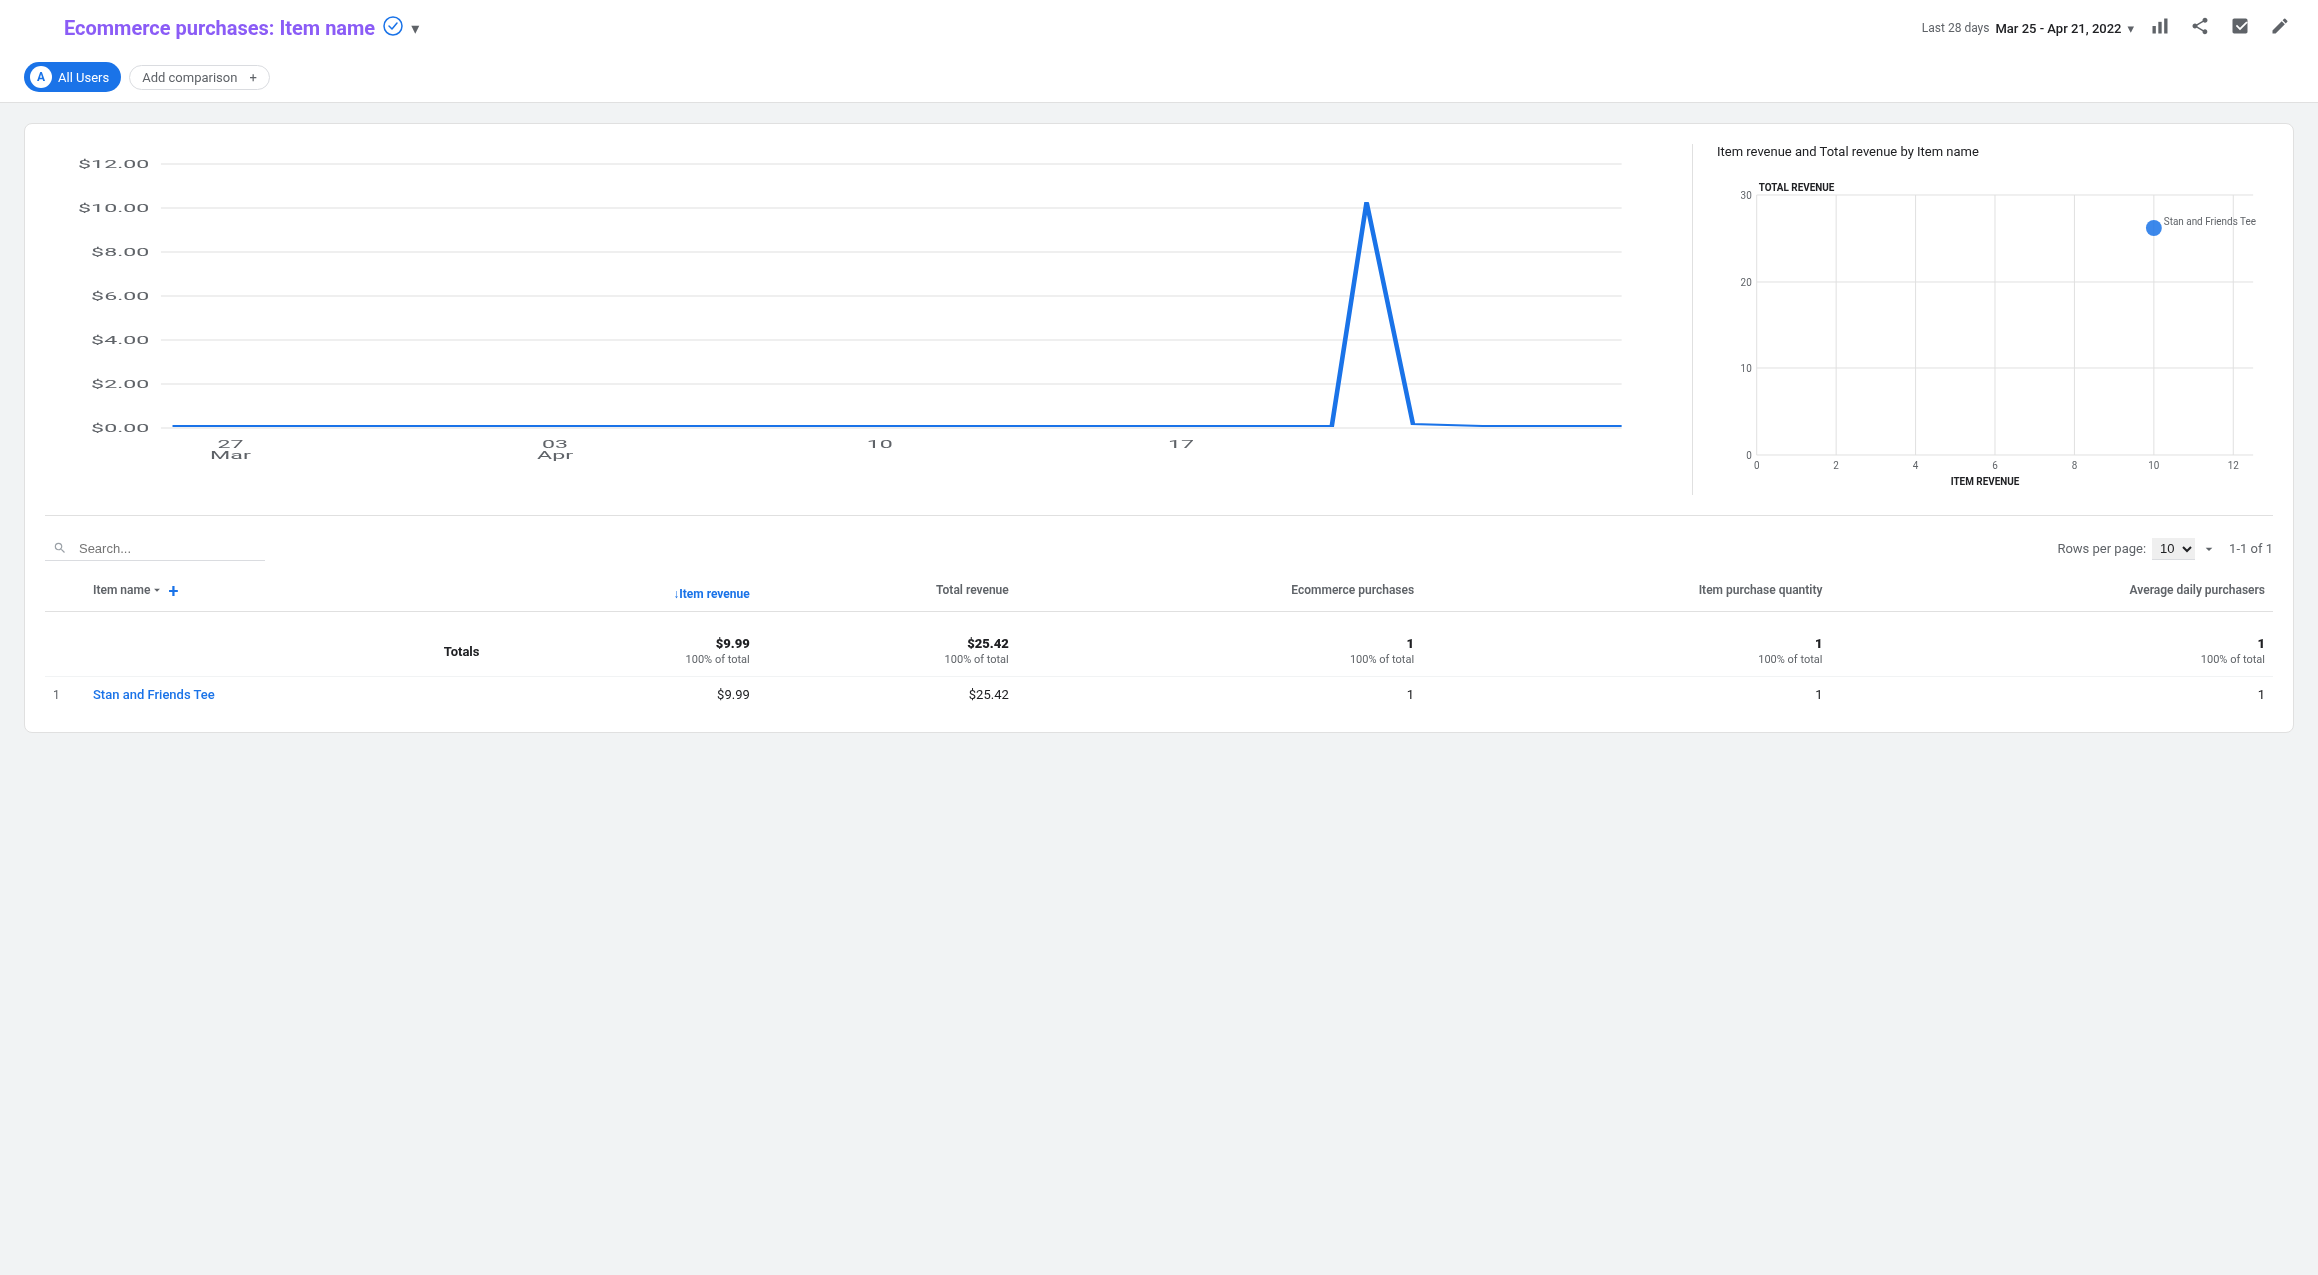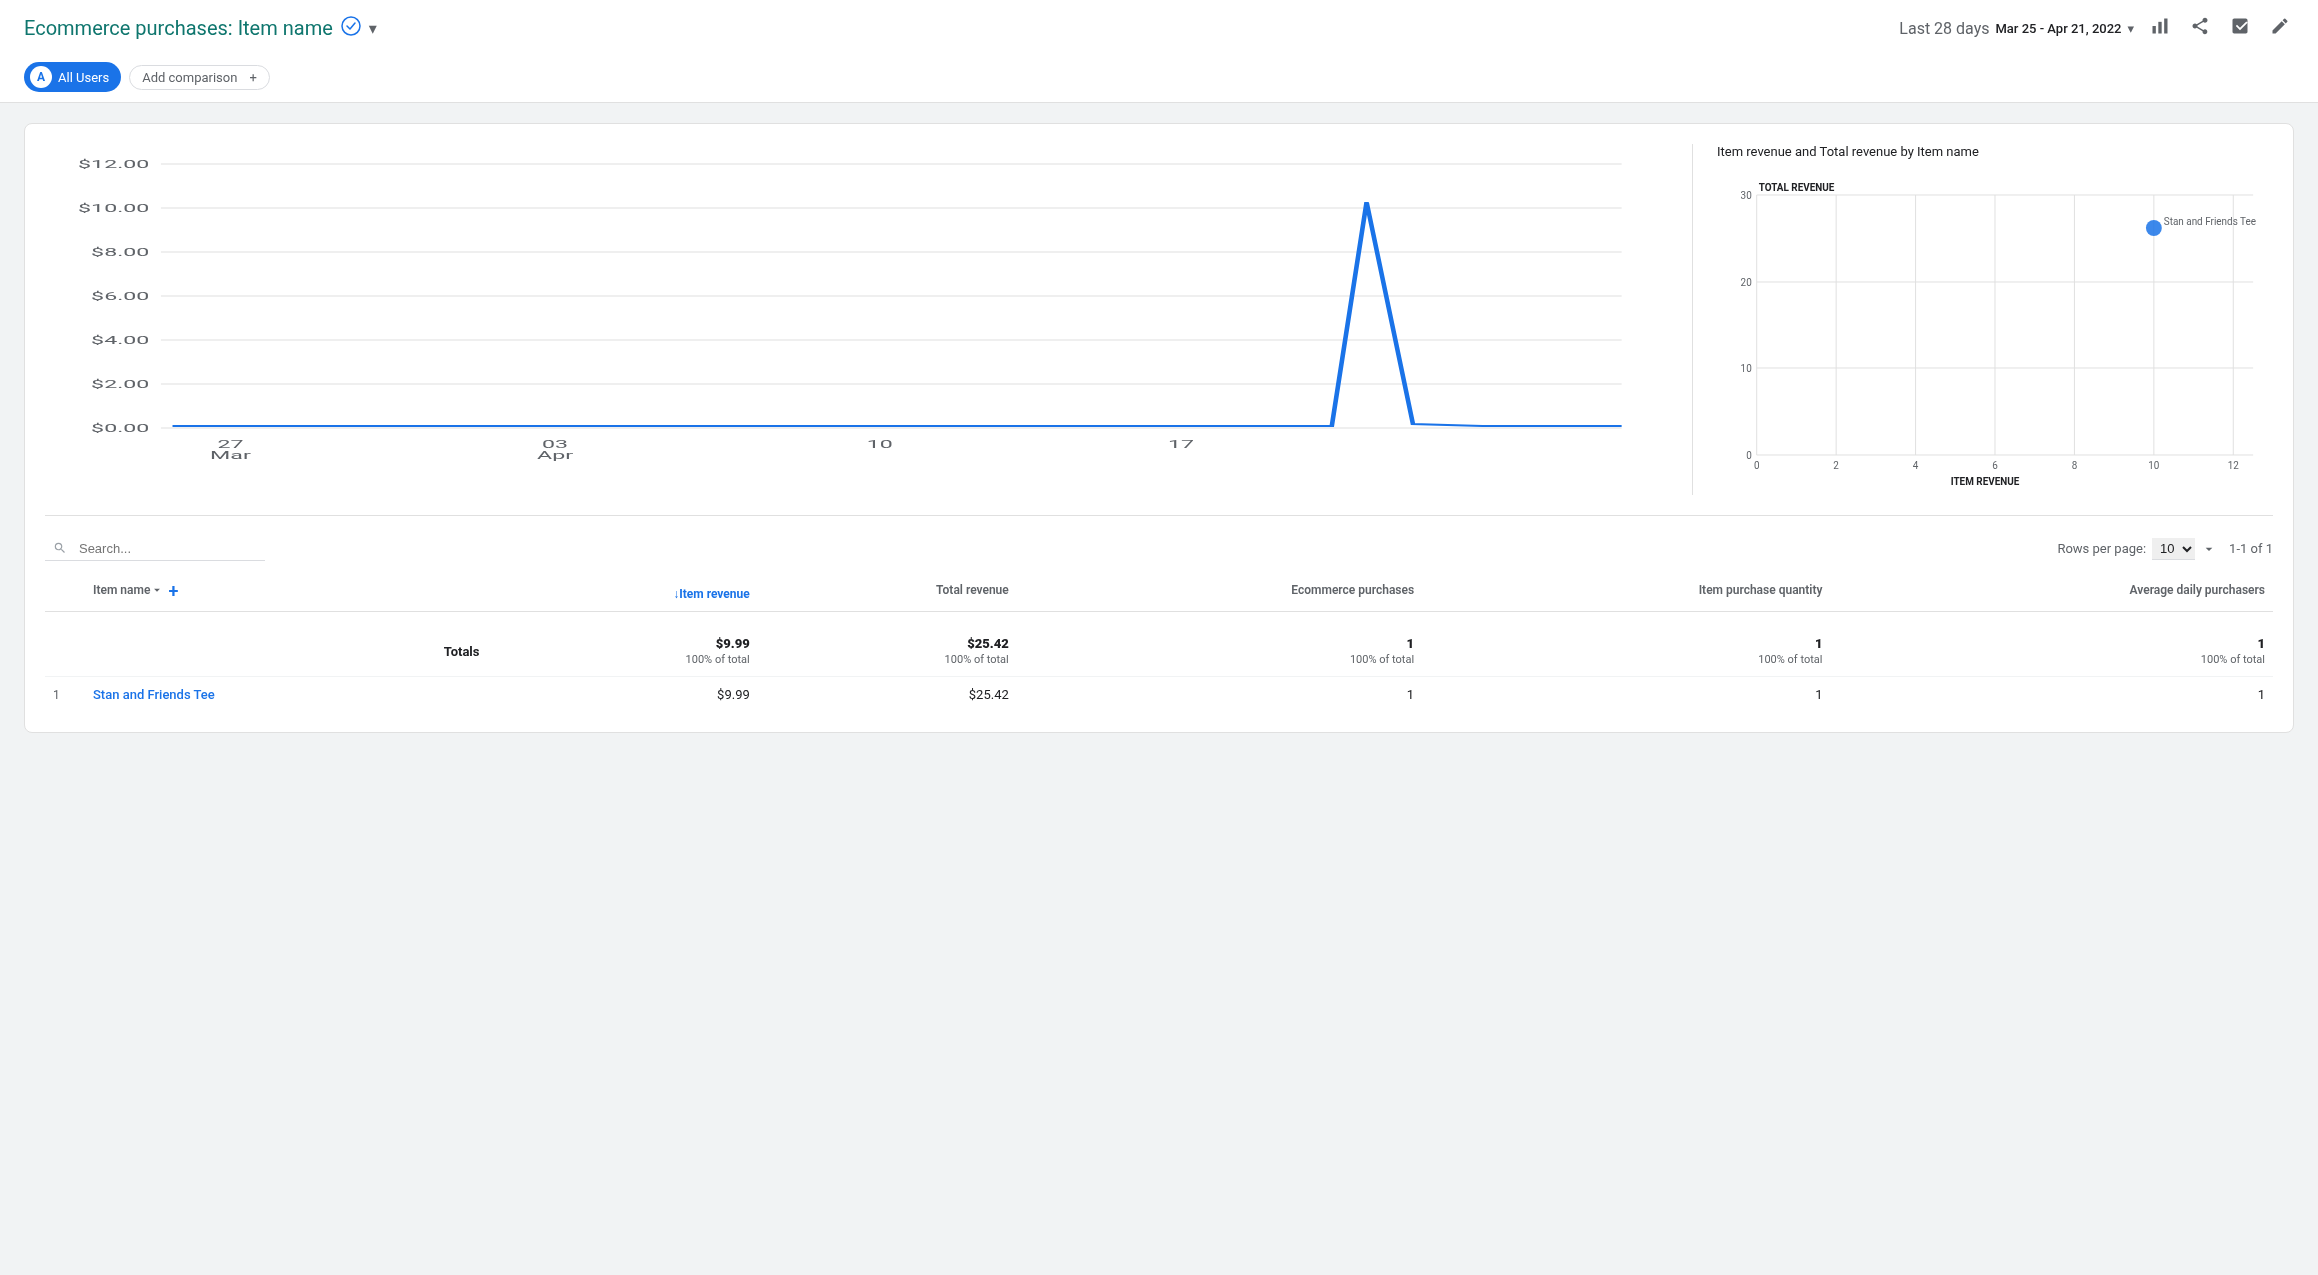"Ecommerce purchases: Item name" .page-title { color: #0f766e -> #8b5cf6; font-weight: 400 -> 700; margin-left: none -> 40px }
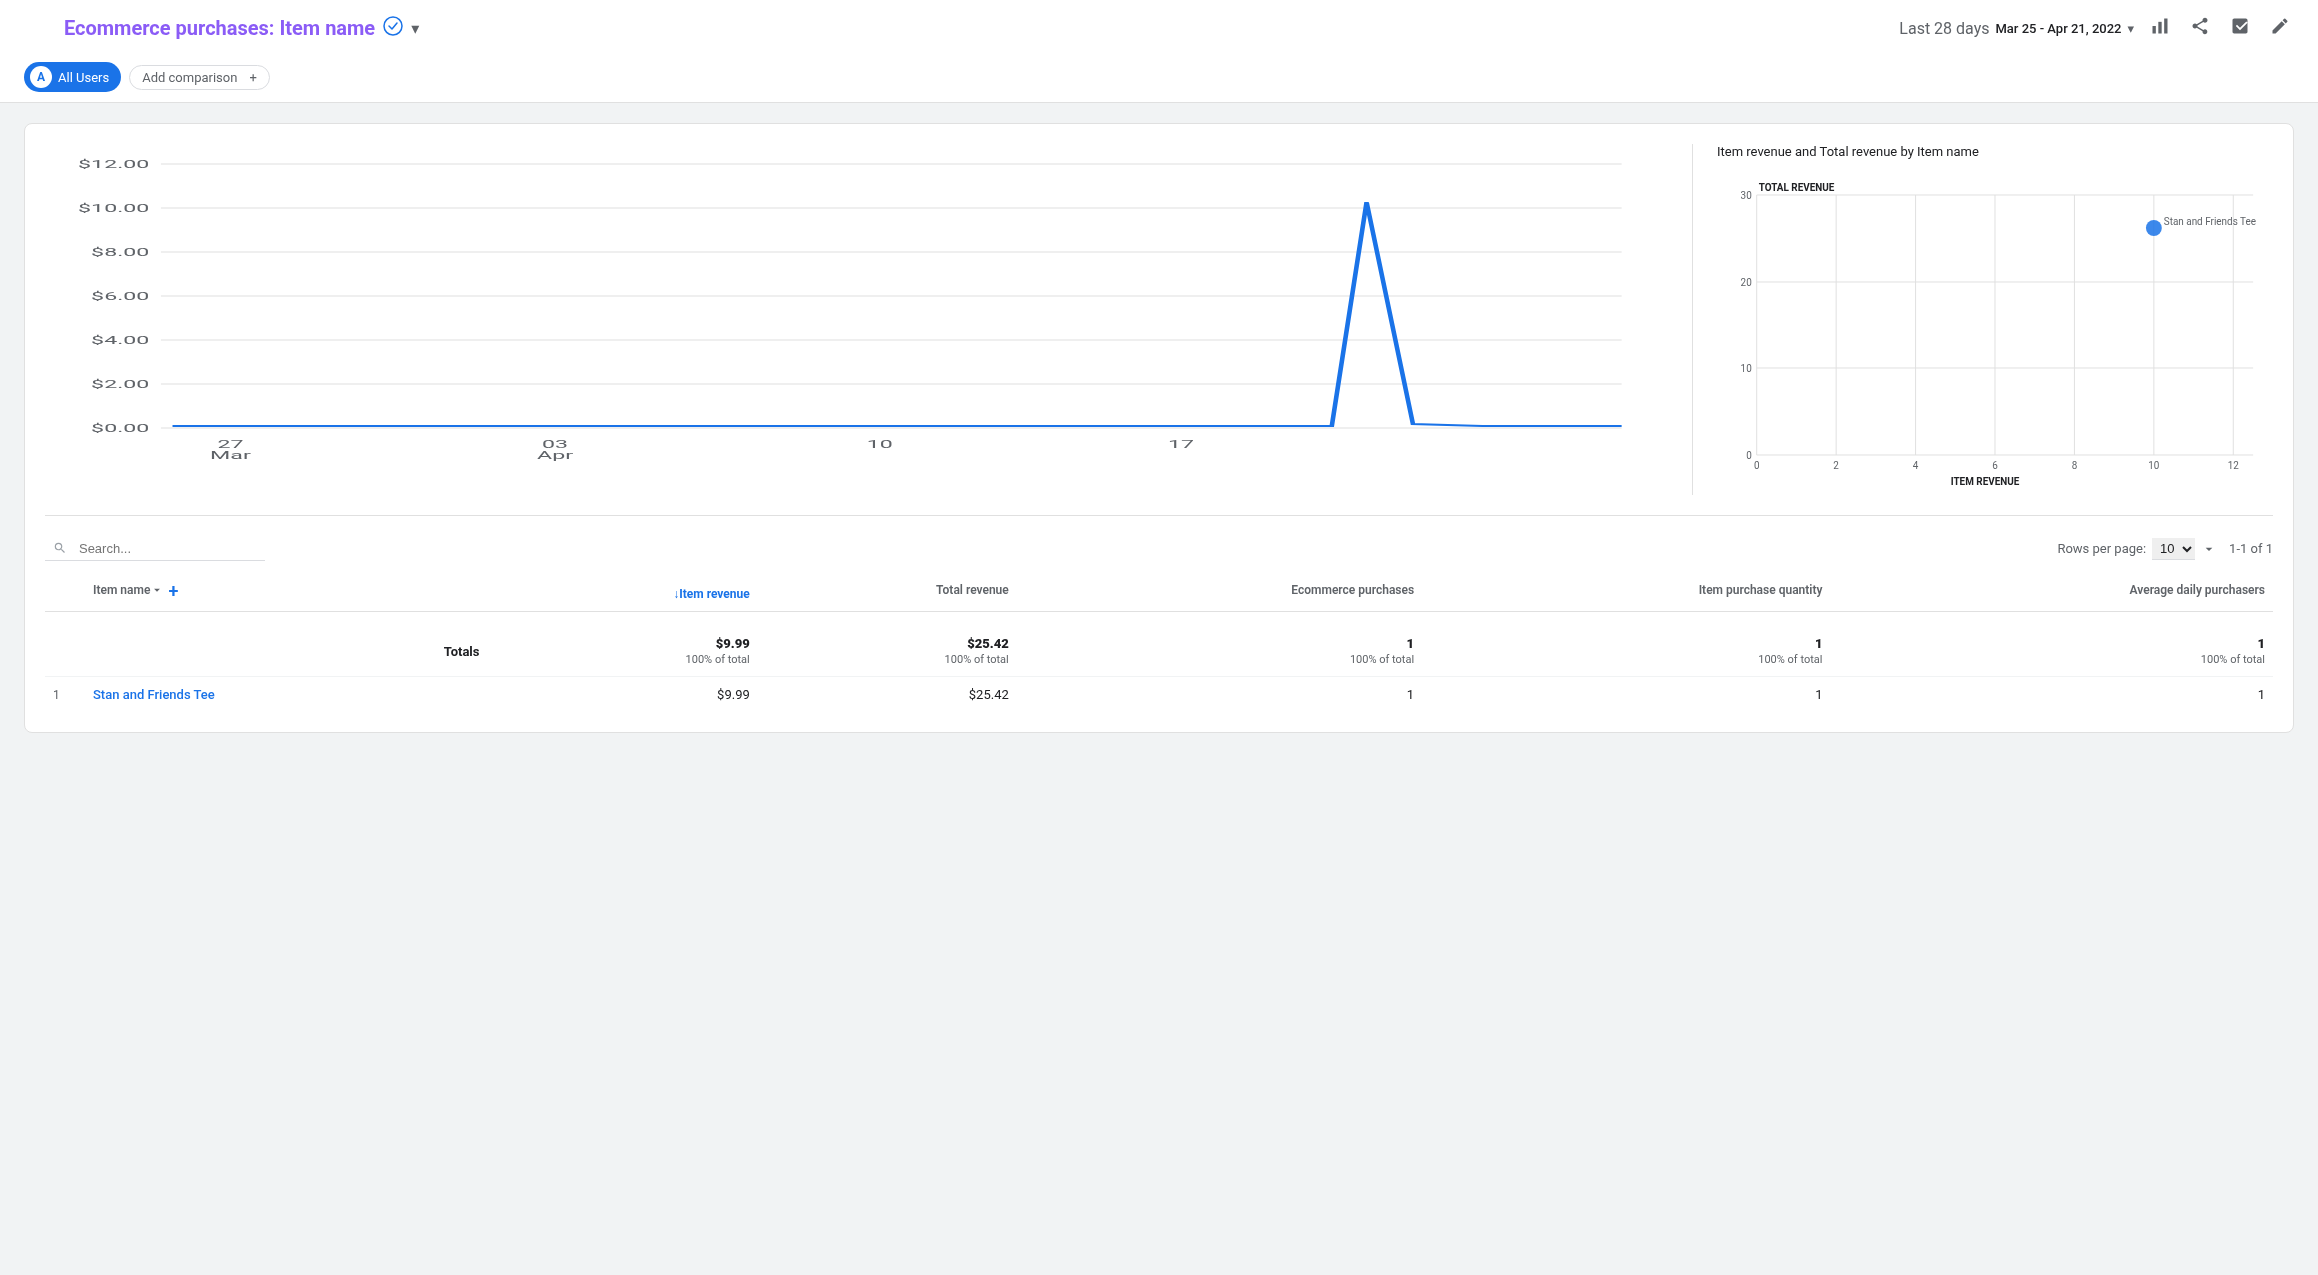"Last 28 days" .date-range-period { font-size: 16px -> 12px }
